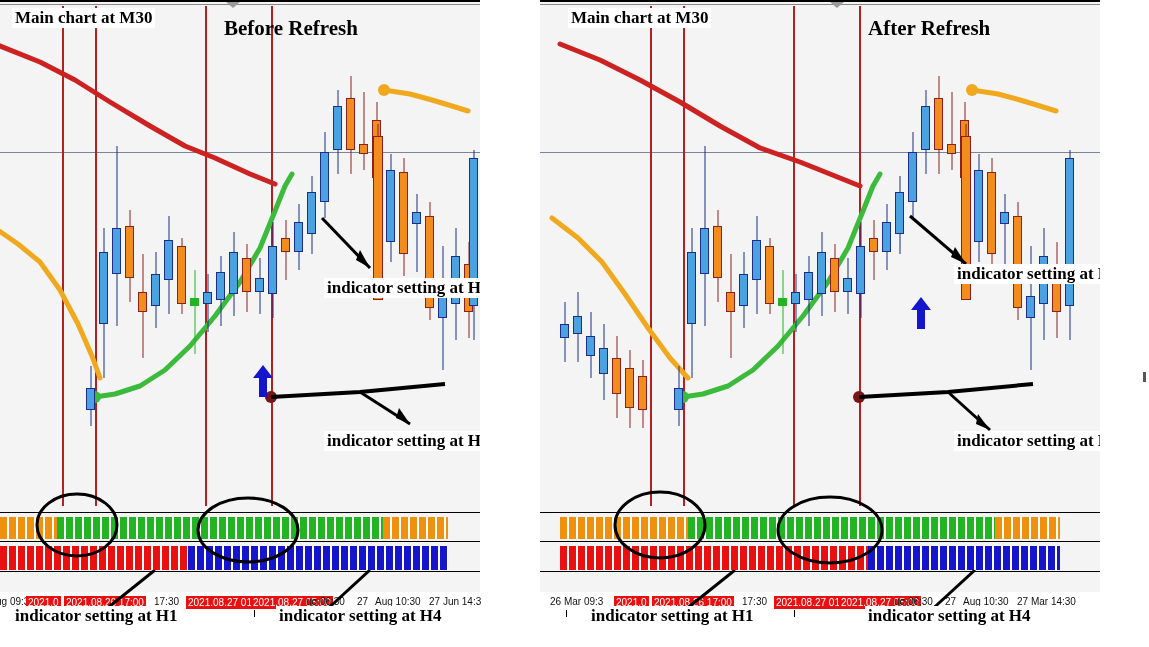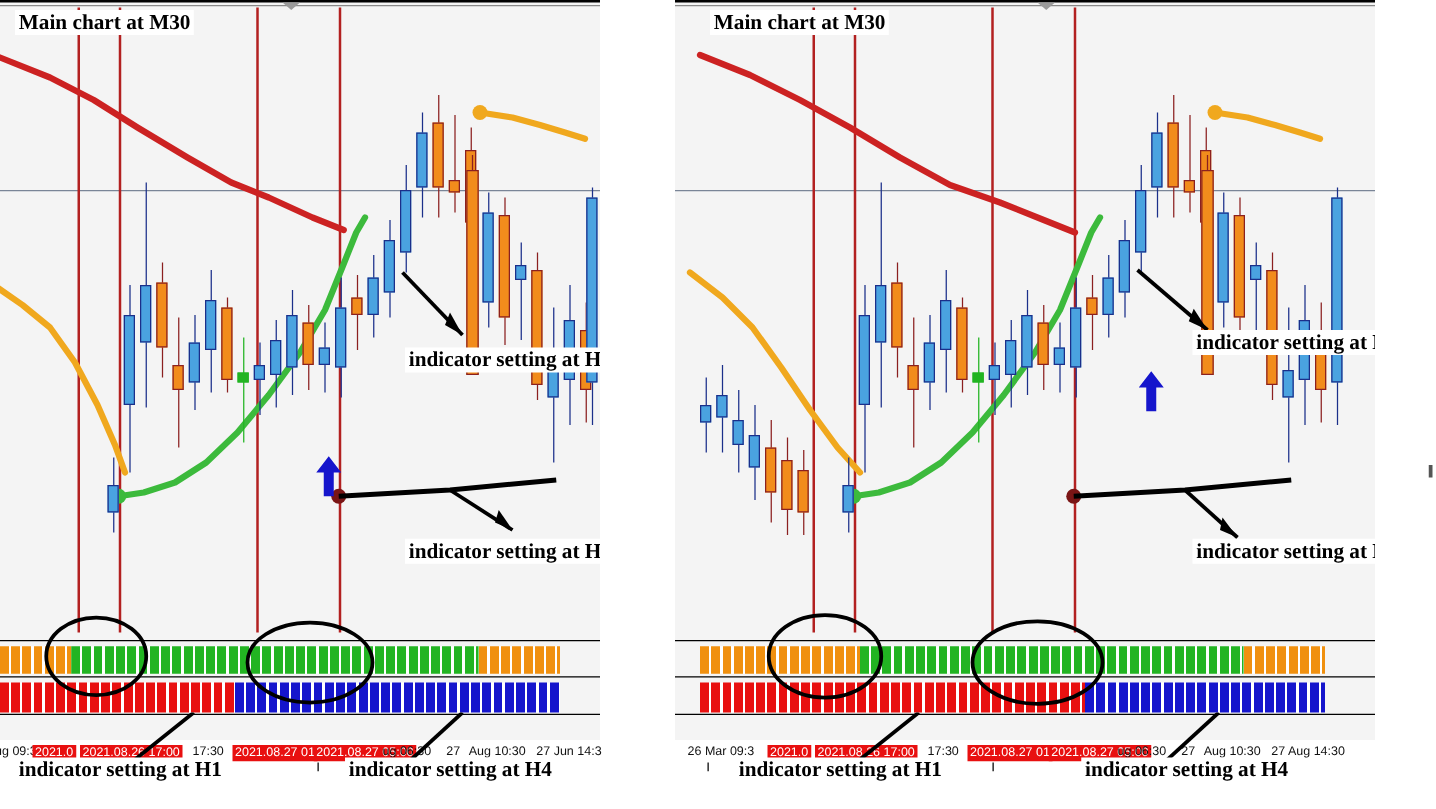"Before Refresh" div.big-title { html: none -> <div>Before Refresh</div> }
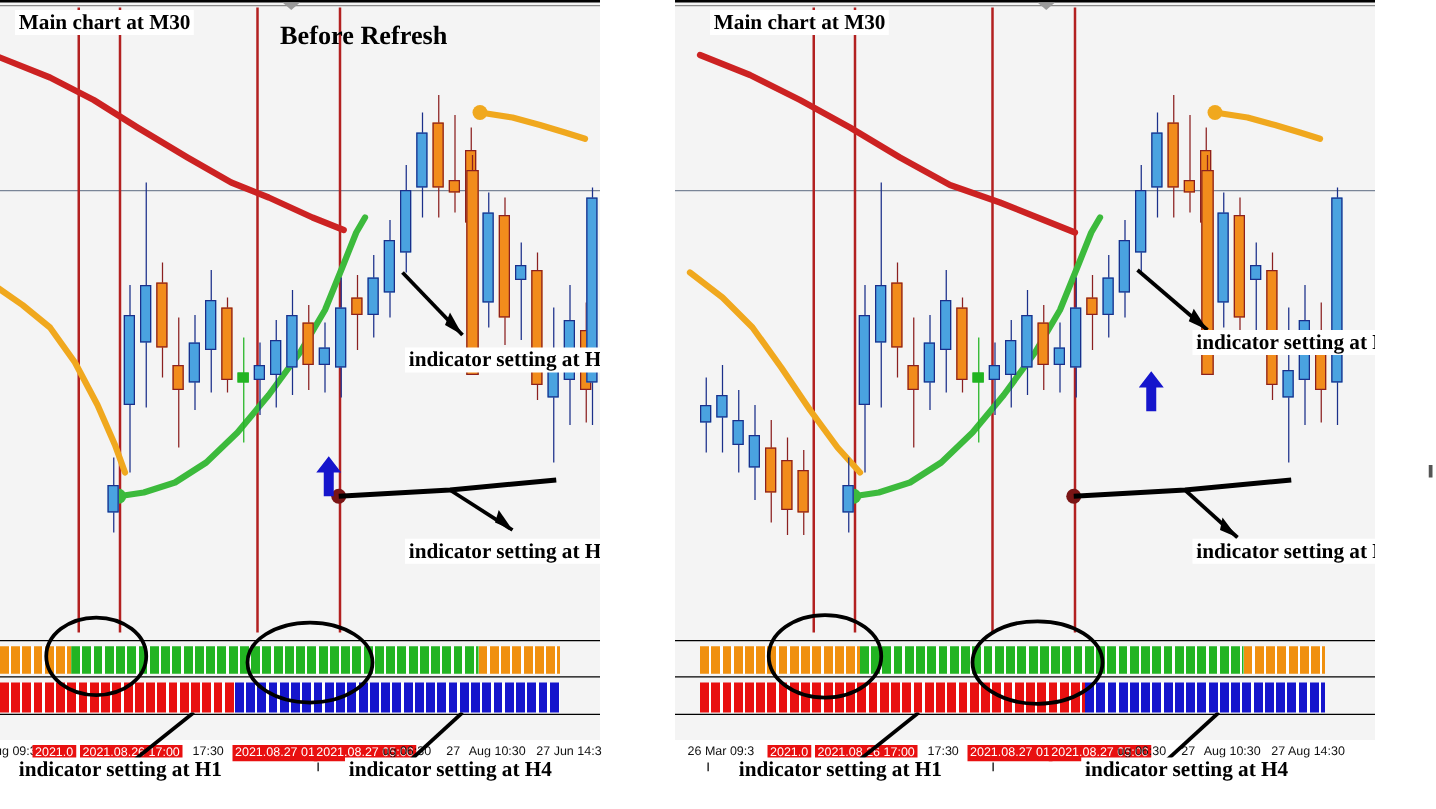"After Refresh" div.big-title { html: none -> <div>After Refresh</div> }
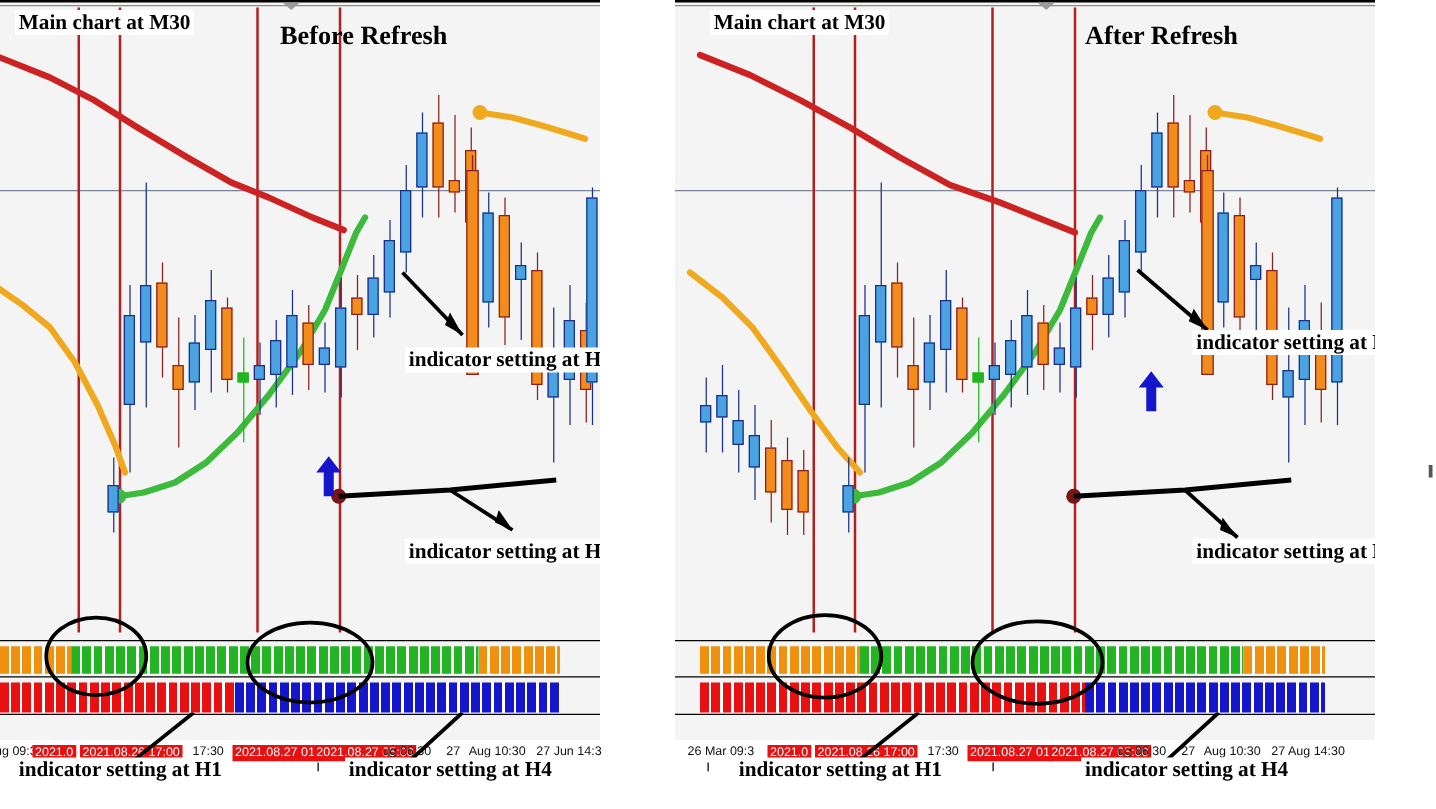"27 Aug 14:30" div.tick-label { text: Aug -> Mar }
